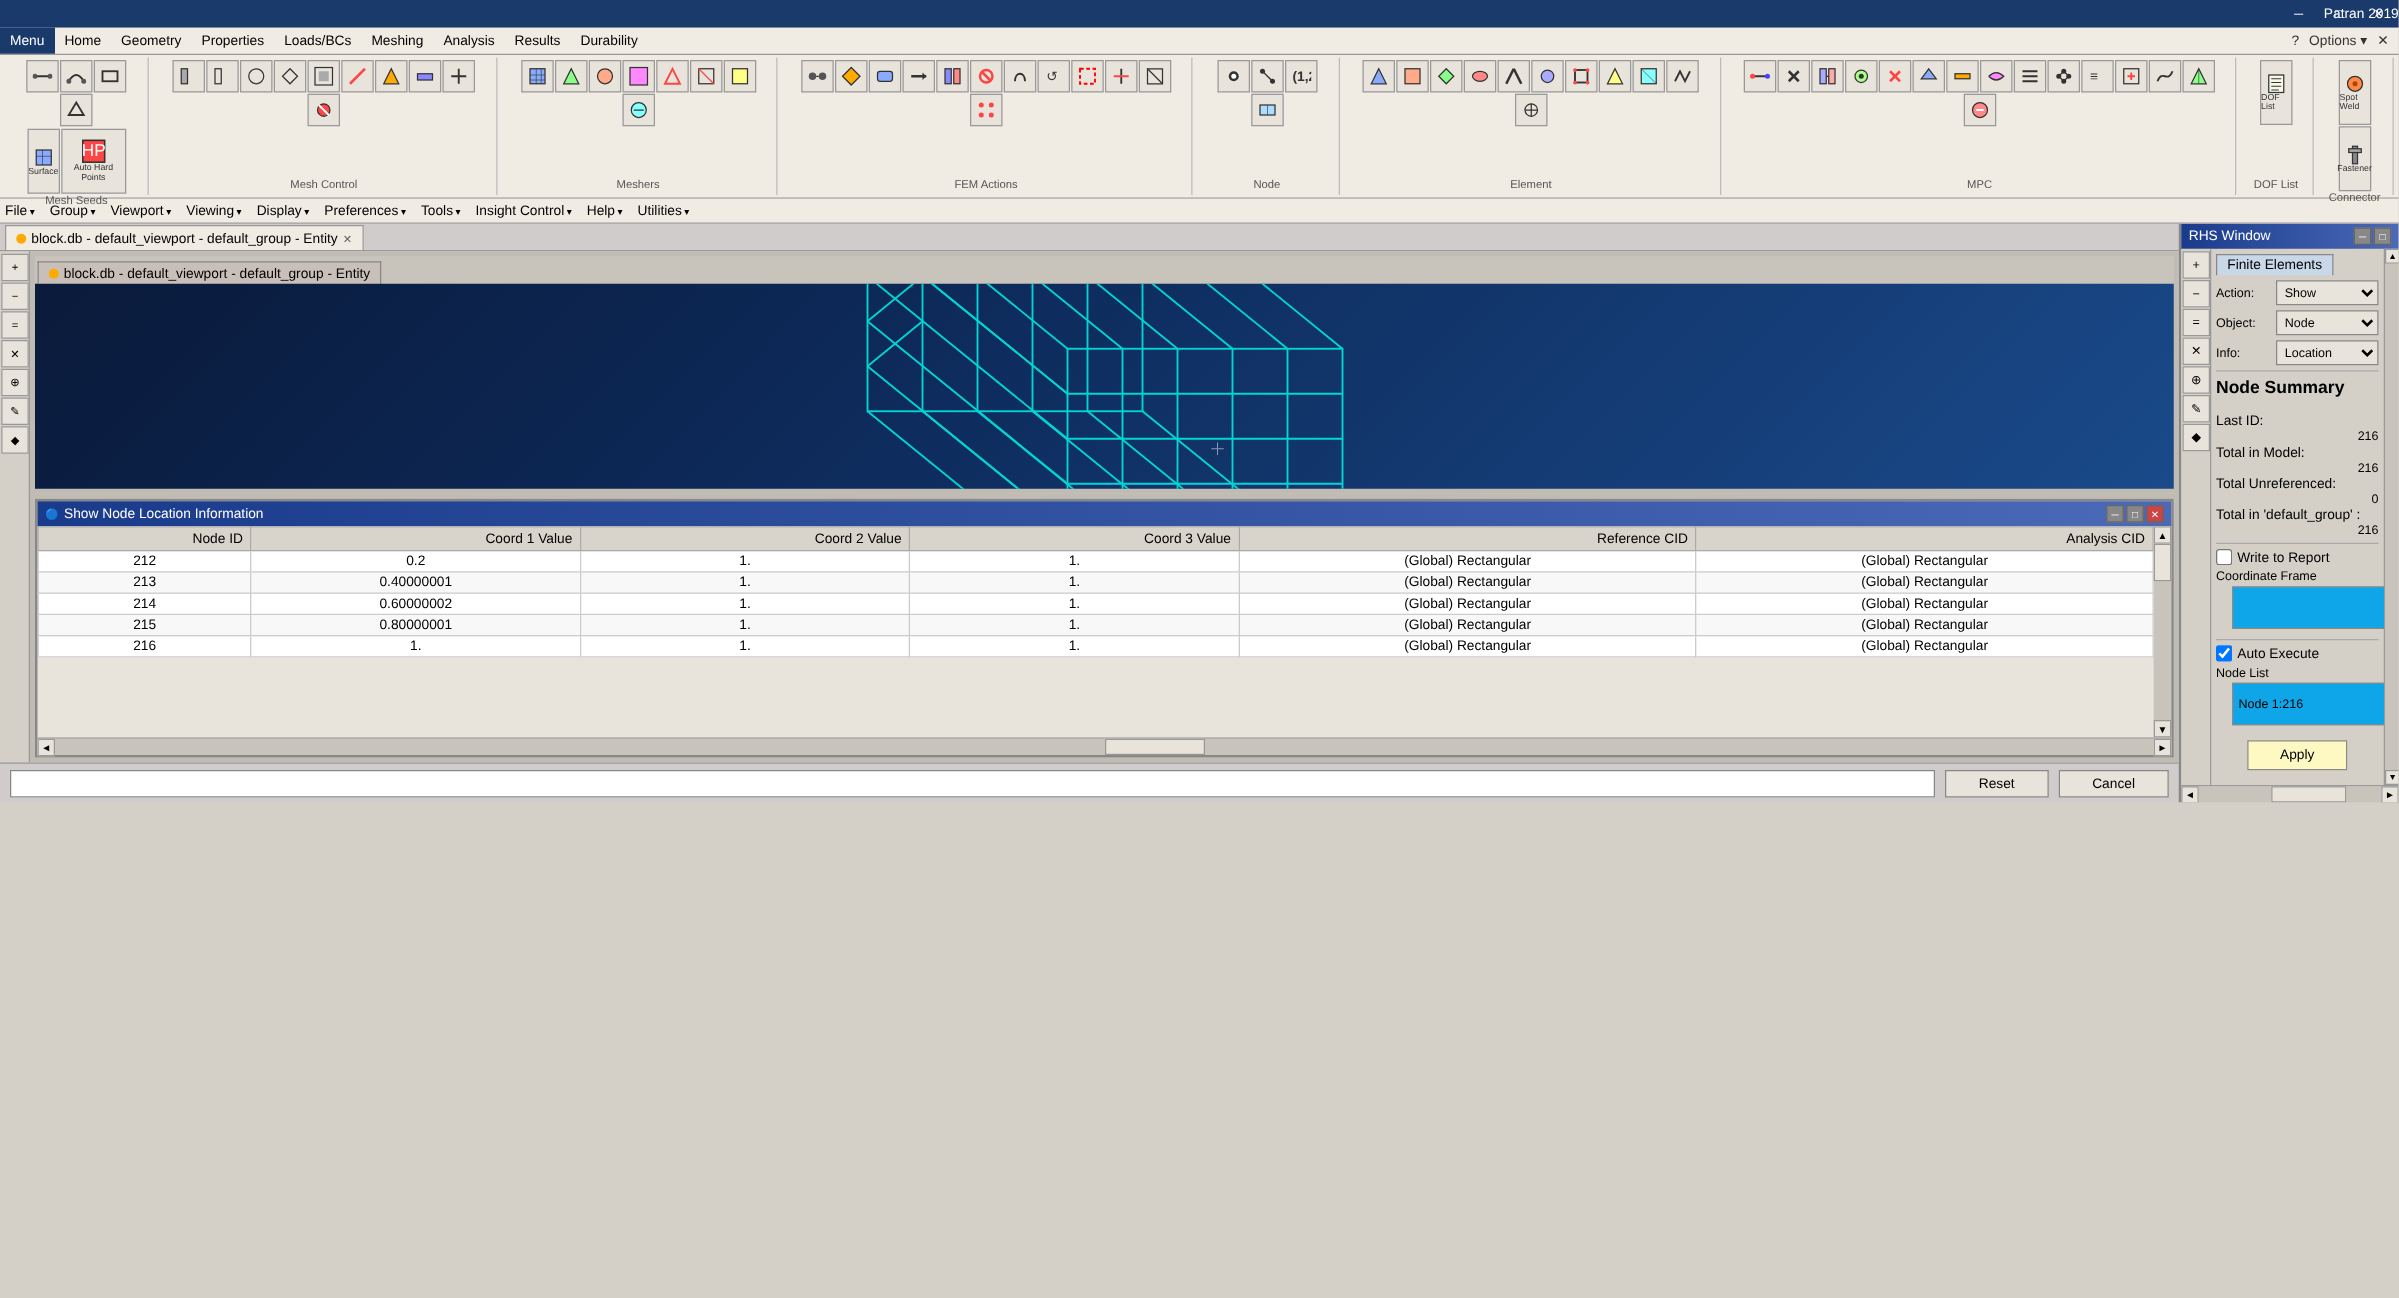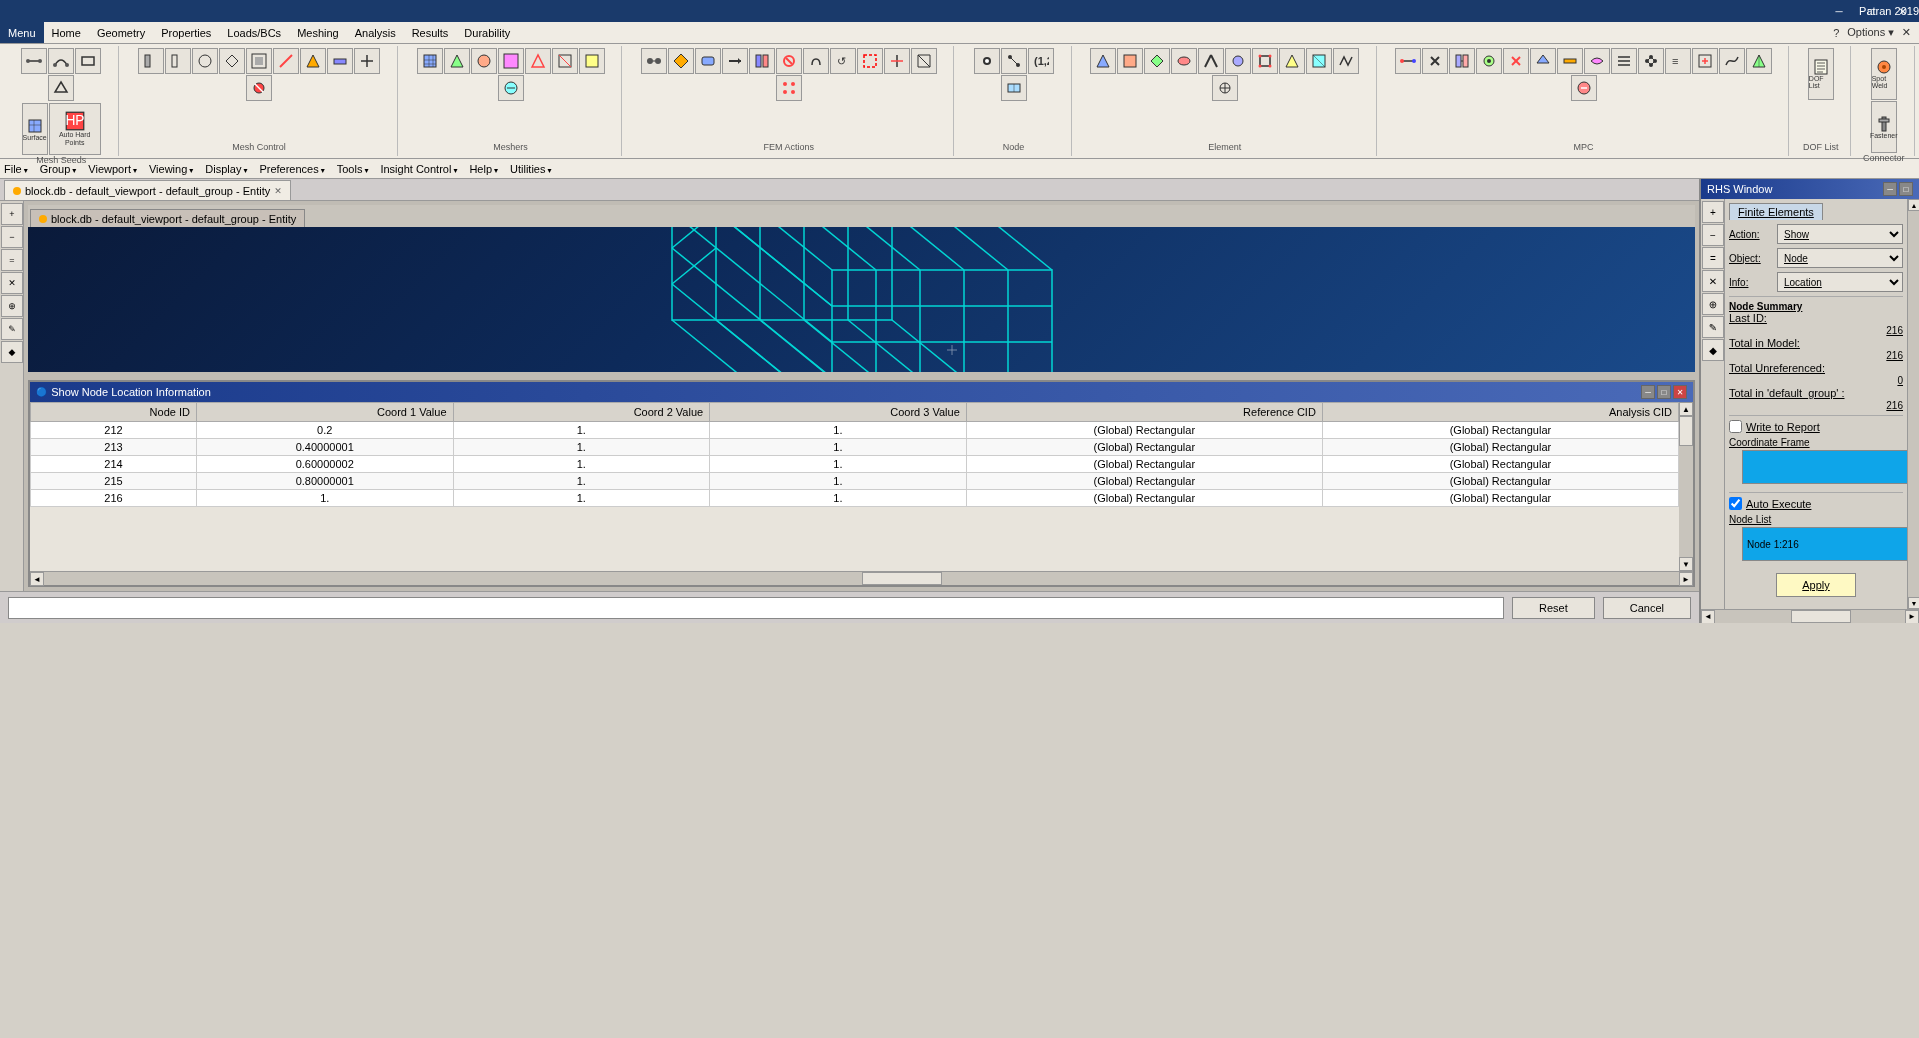"RHS Window" #rhs-panel { width: 220px -> 176px }
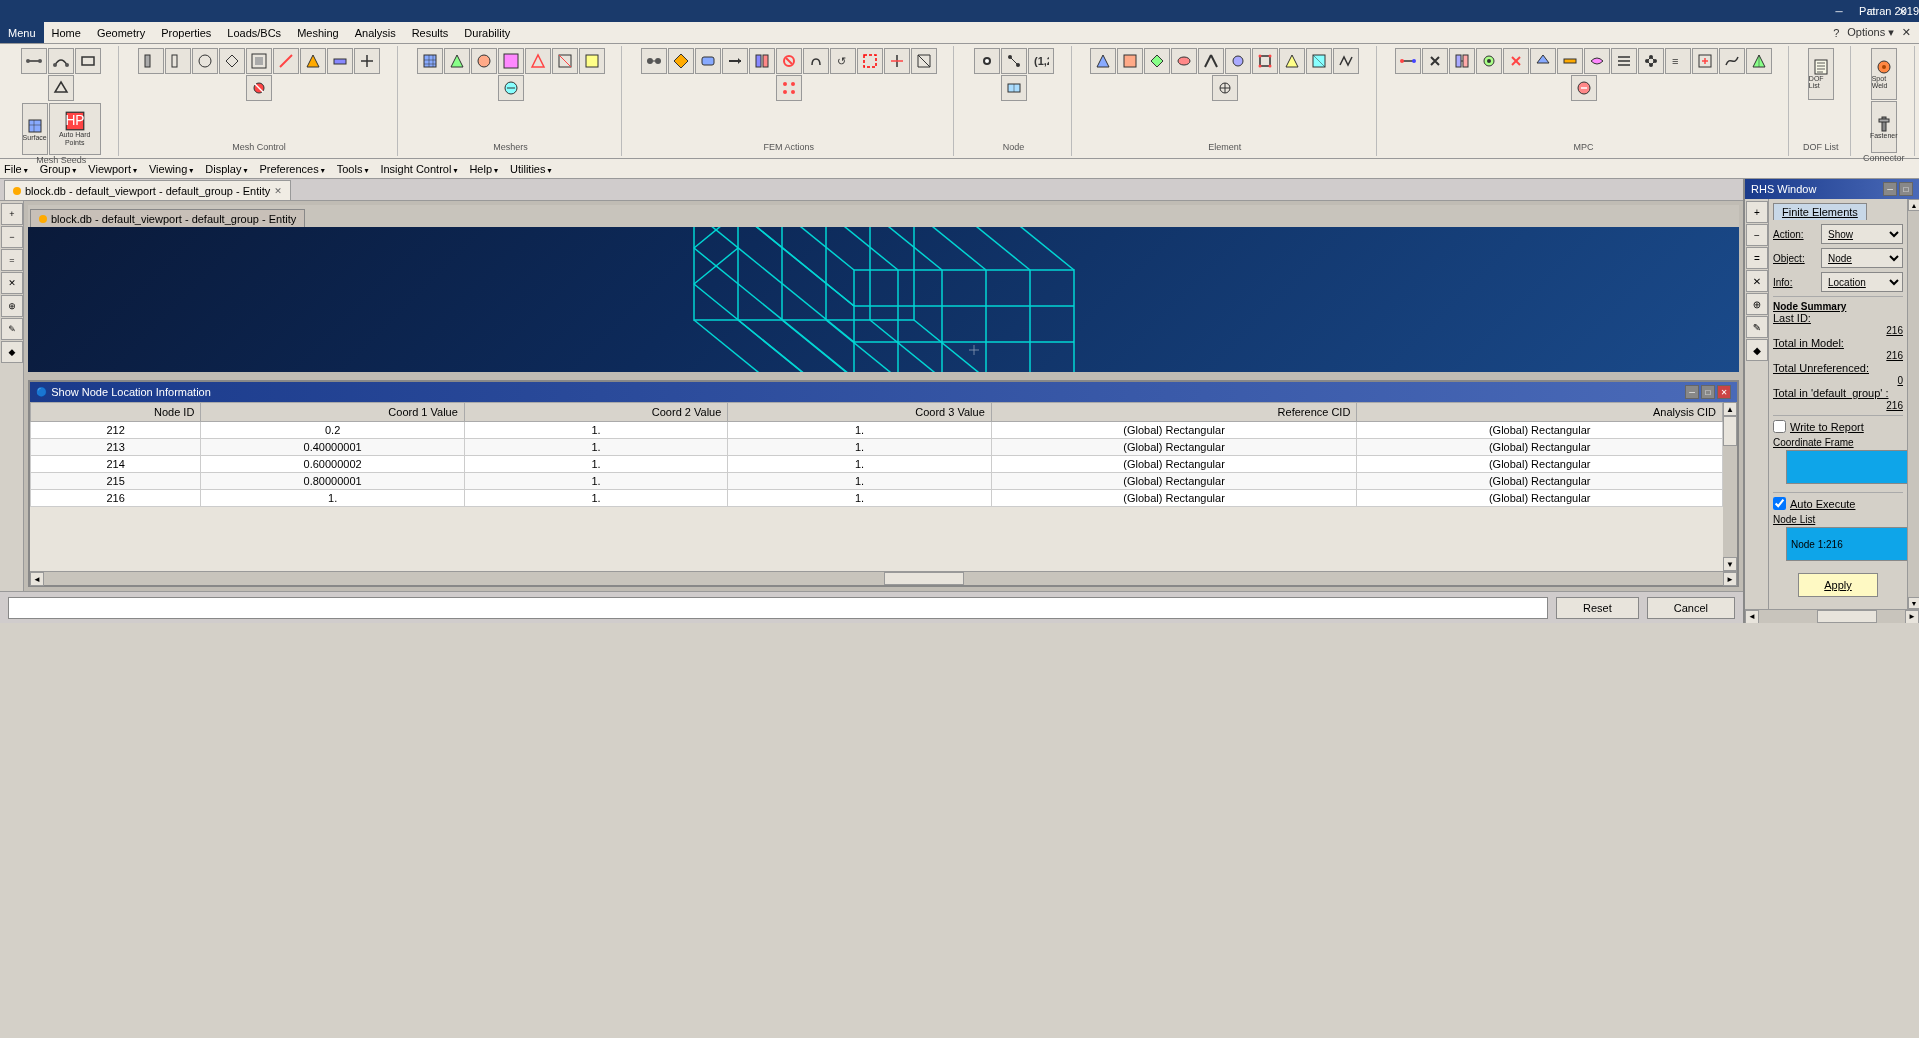"Finite Elements" #rhs-content { text-decoration: underline -> none }
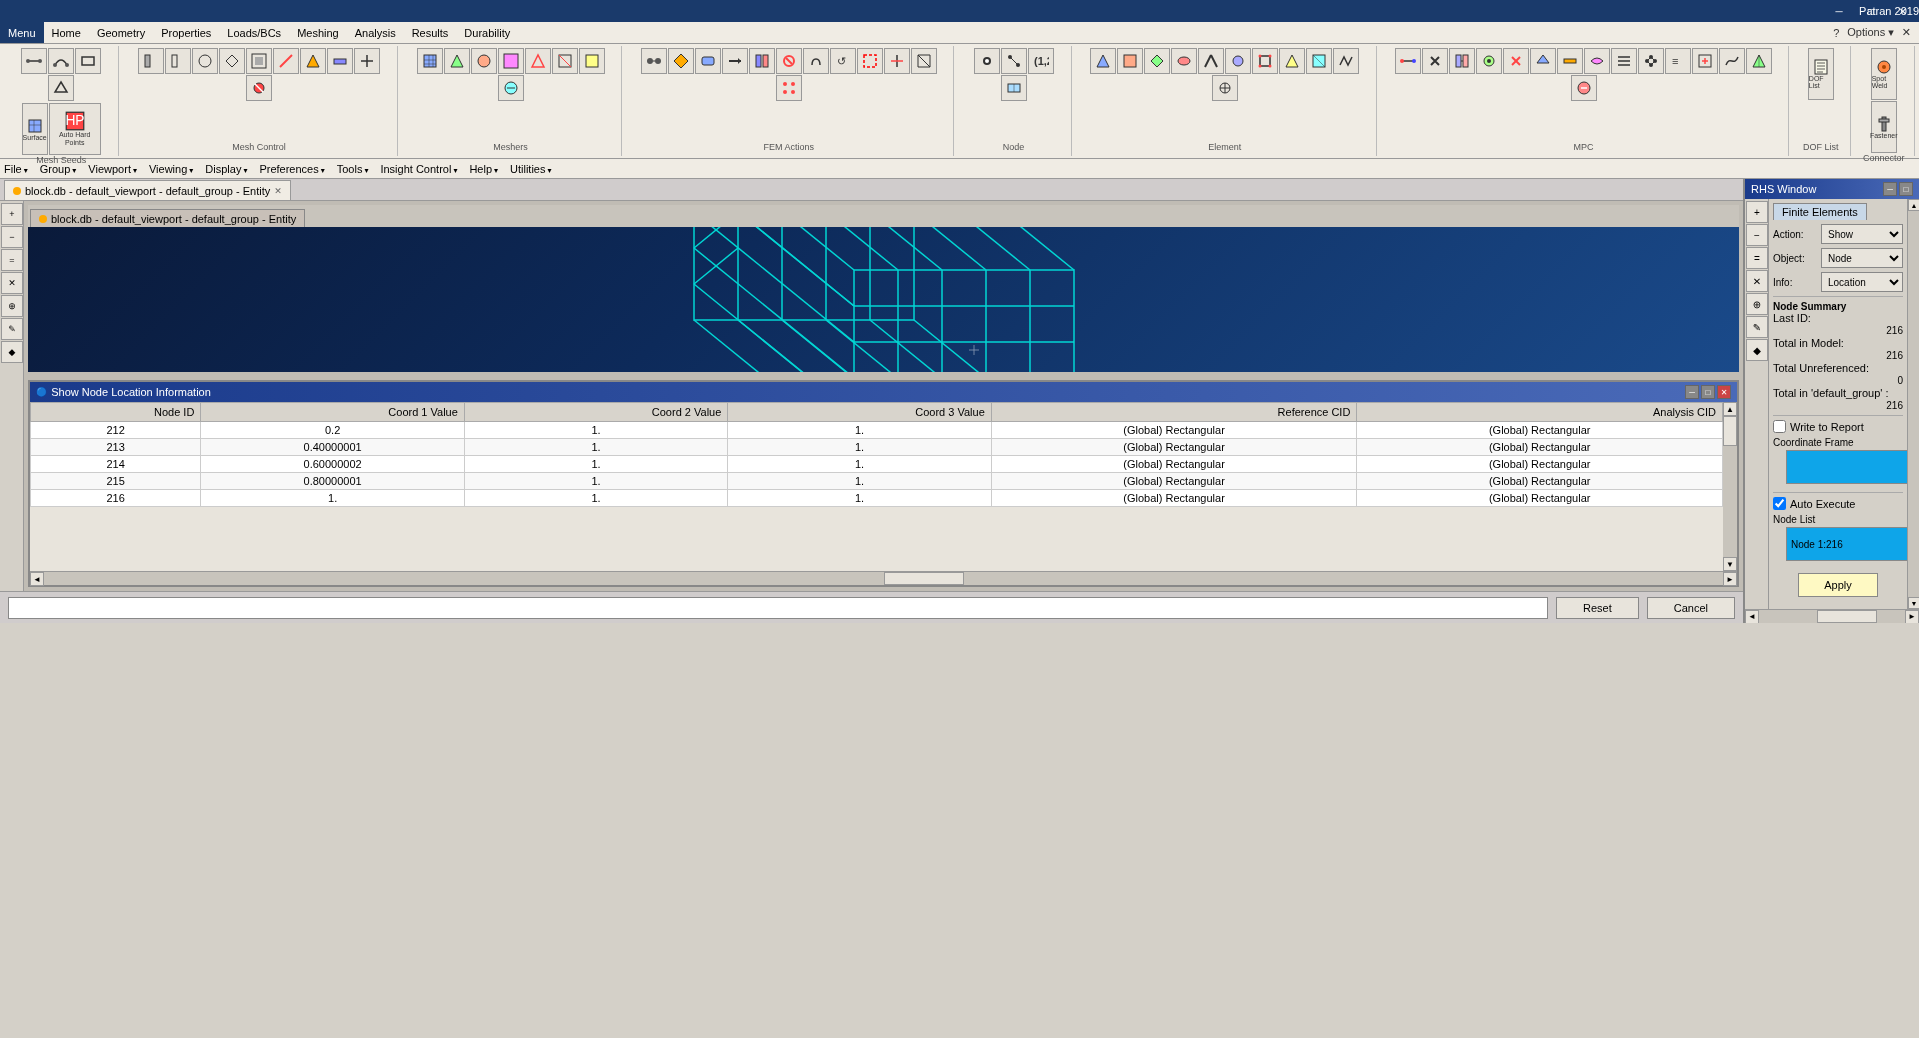"Node Summary" .rhs-section-title { font-size: 10px -> 14px; margin-bottom: 0 -> 14px }
